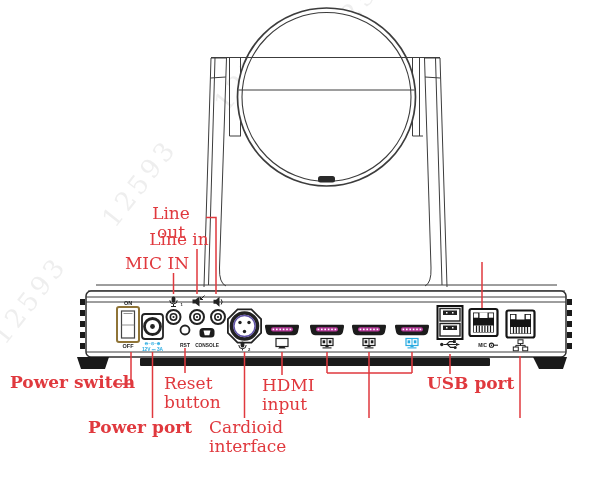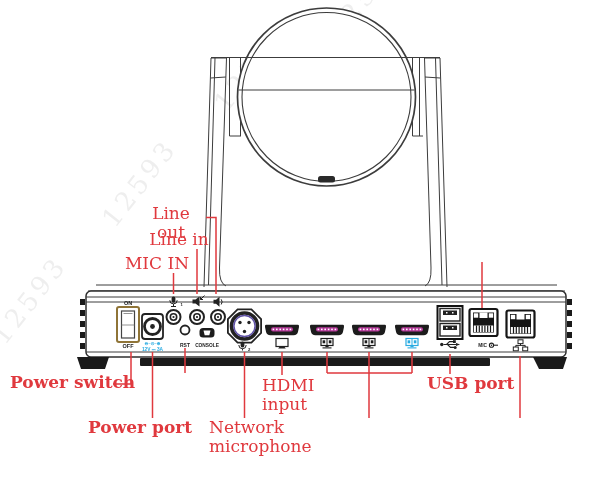"Reset button" div.callout { html: none -> <div>Reset button</div> }
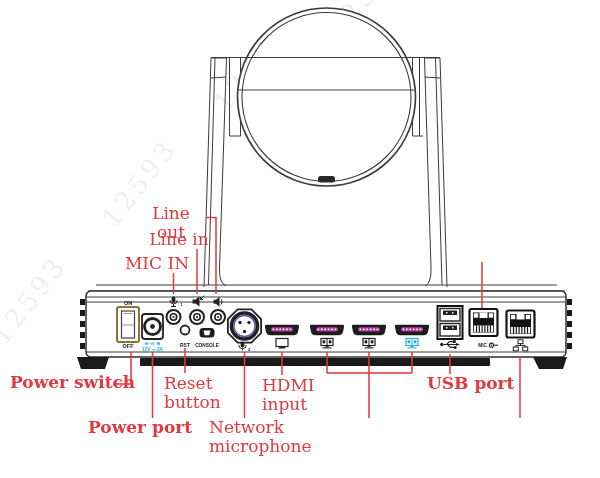"Network microphone" div.callout { text: Network microphone -> Cardioid interface }
